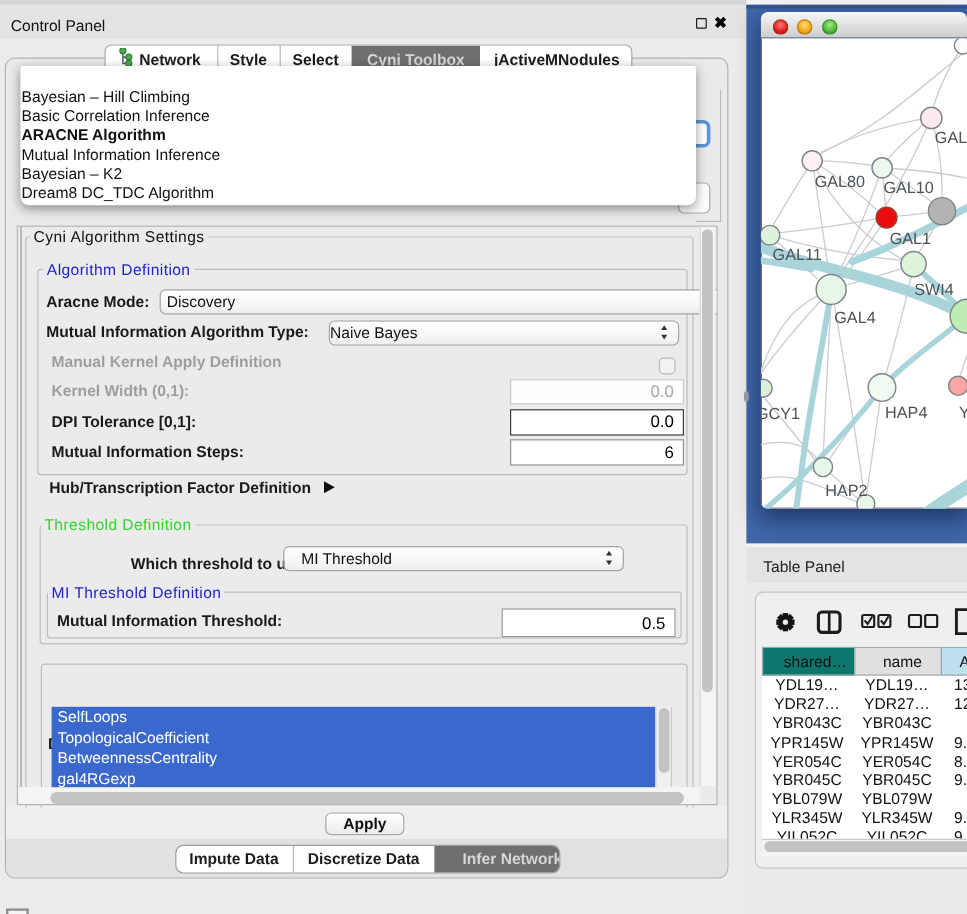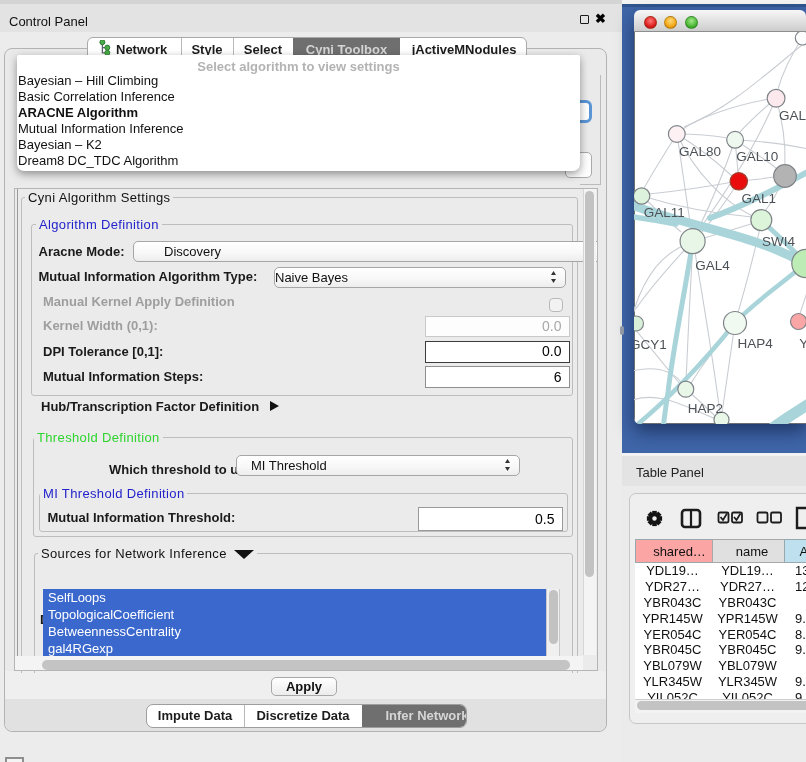"Select algorithm to view settings" div.abs { html: <div>Select algorithm to view settings</div> -> none }
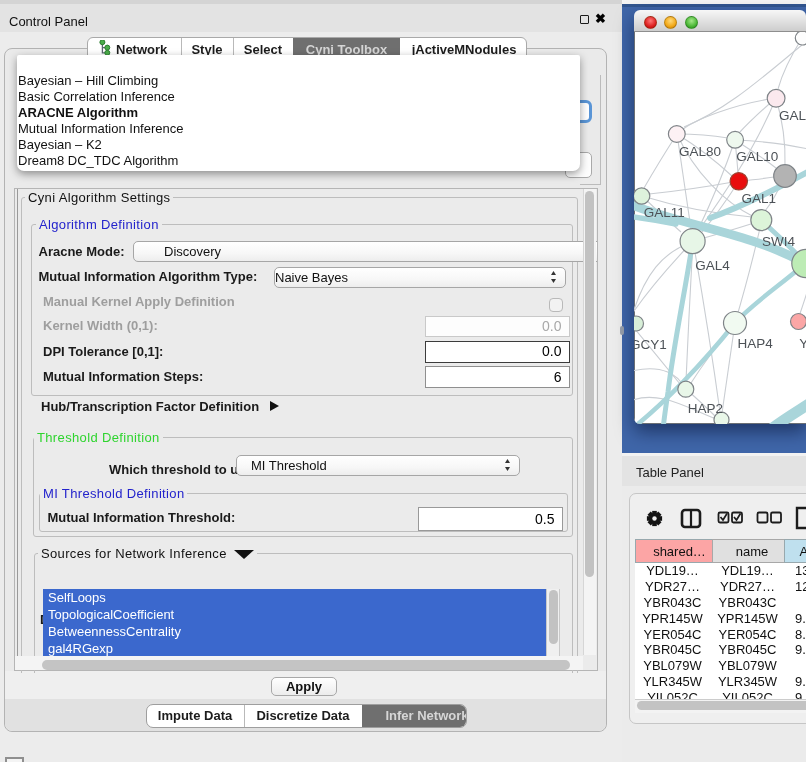"Discovery" div.combo { padding-left: 30px -> 5px }
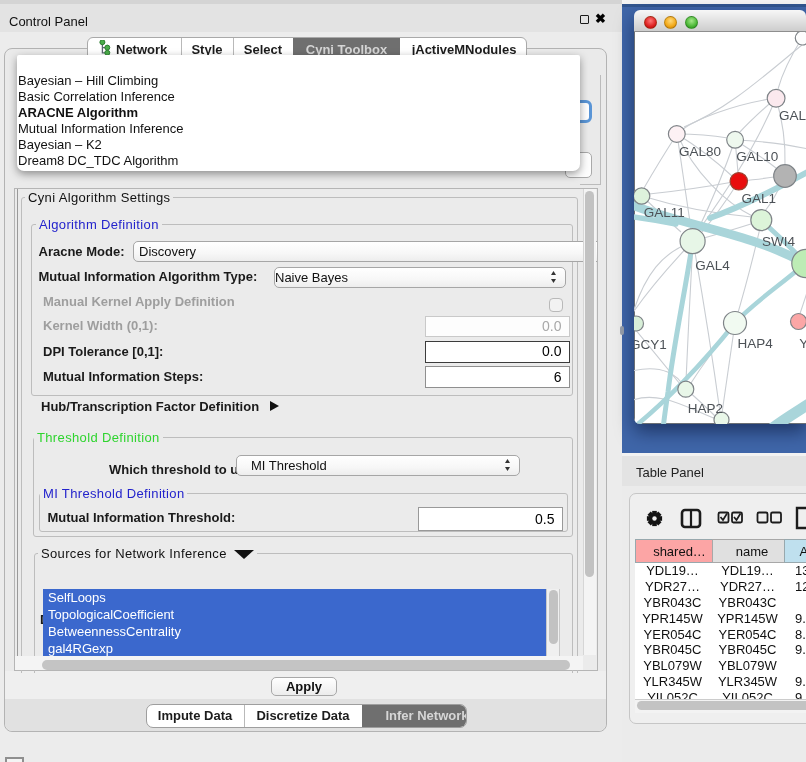"Sources for Network Inference" div.fslbl { html: <div>Sources for Network Inference<span></span></div> -> none }
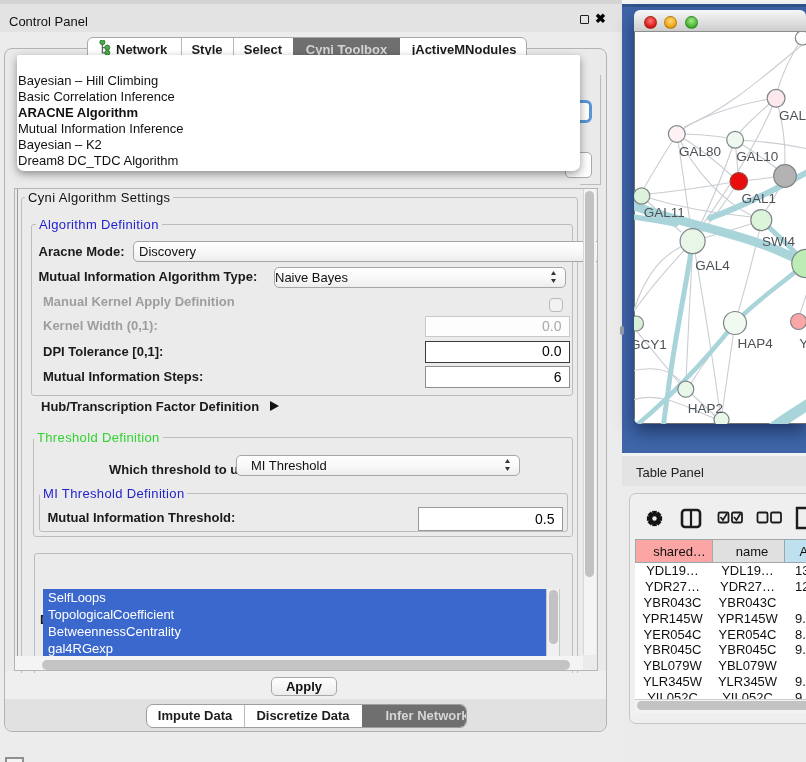"shared…" div.abs { background: #fca5a5 -> #0f766e }
